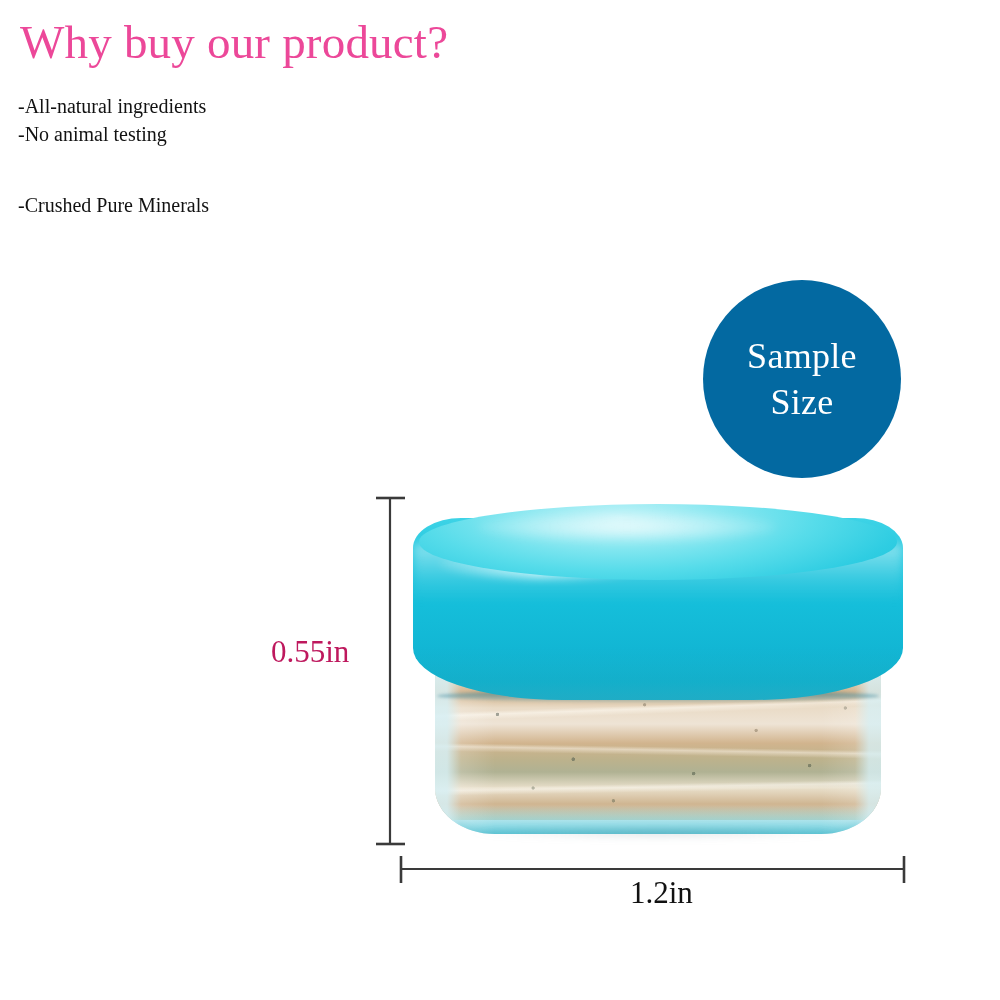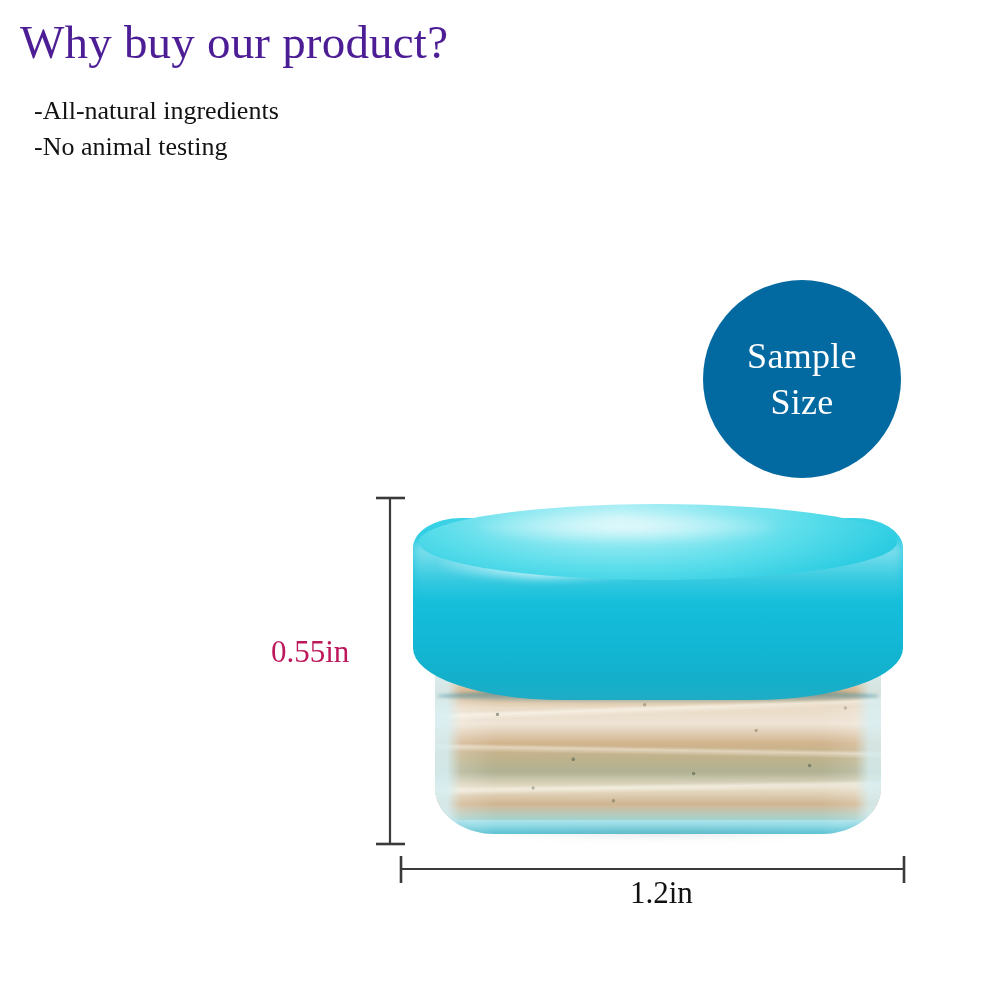"Why buy our product?" #headline { color: #4c1d95 -> #ec4899 }
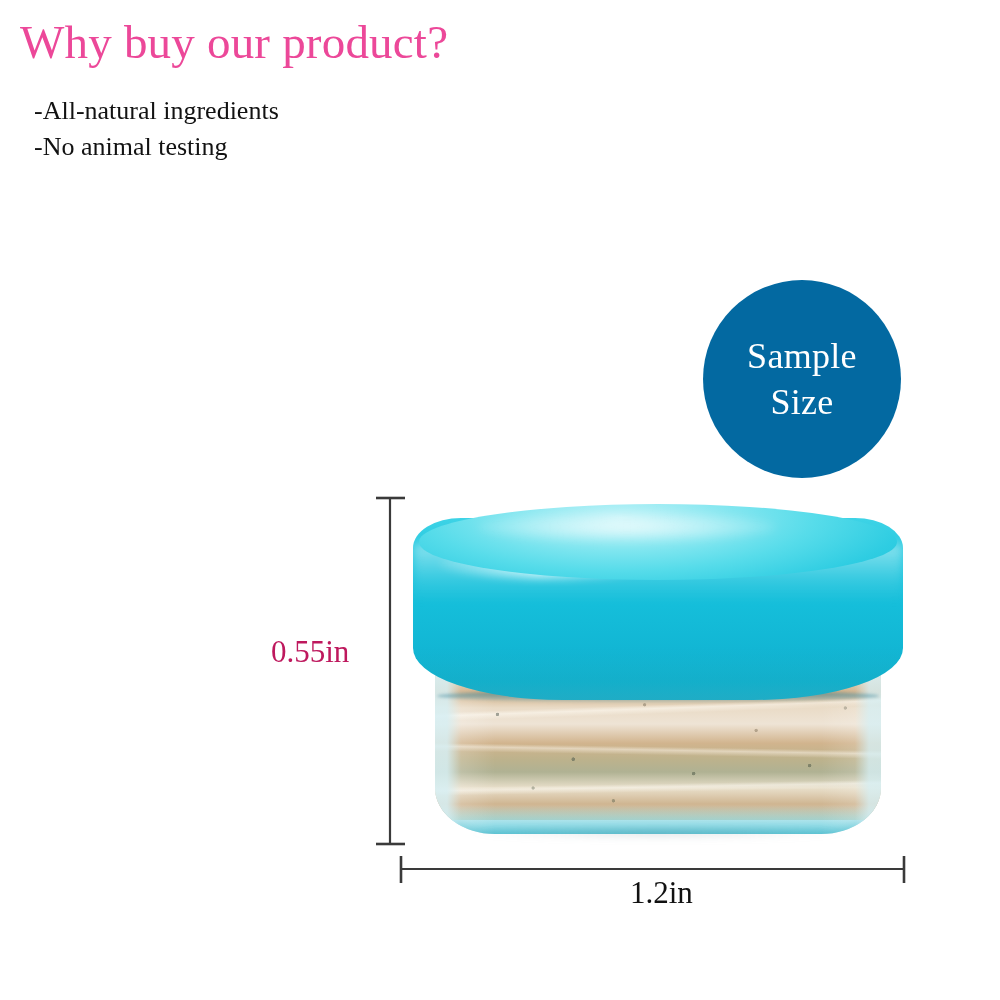"-All-natural ingredients" .bullet-group li { font-size: 26px -> 20px; margin-left: 16px -> none }
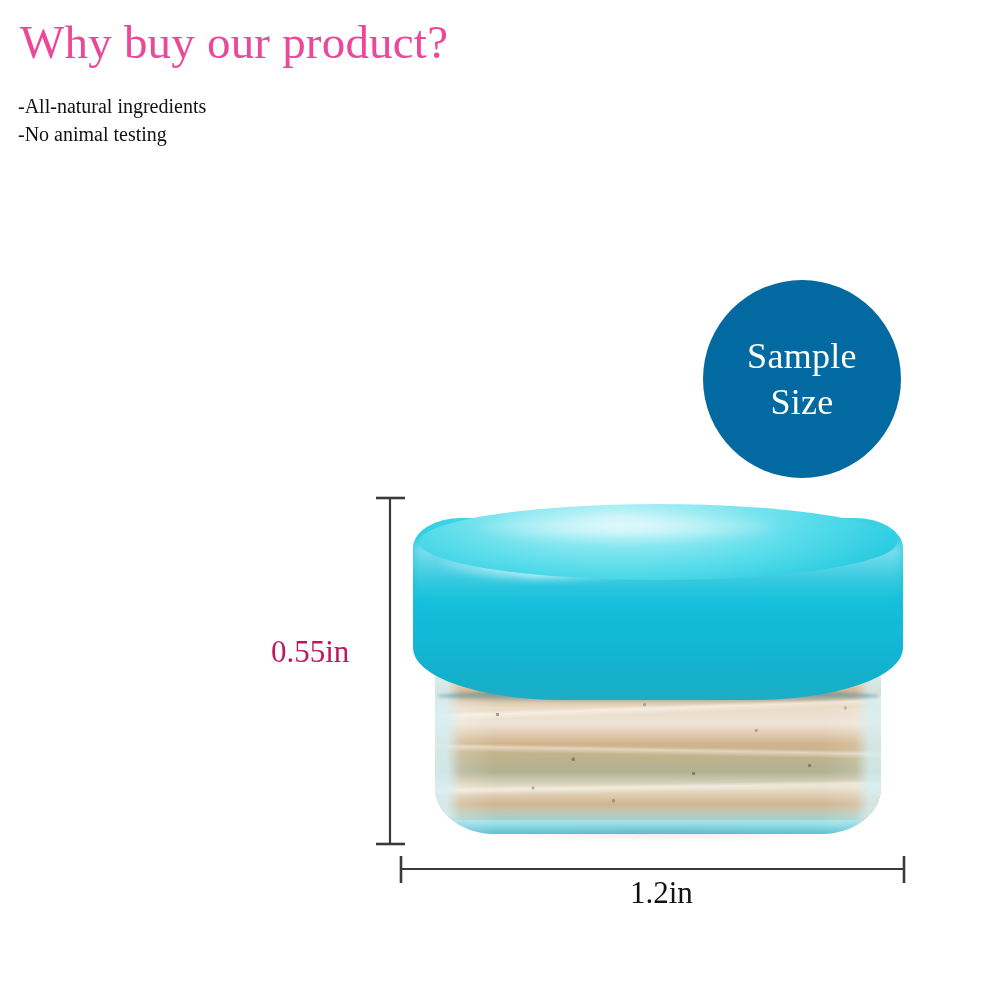"-Crushed Pure Minerals" li { html: none -> <li>-Crushed Pure Minerals</li> }
